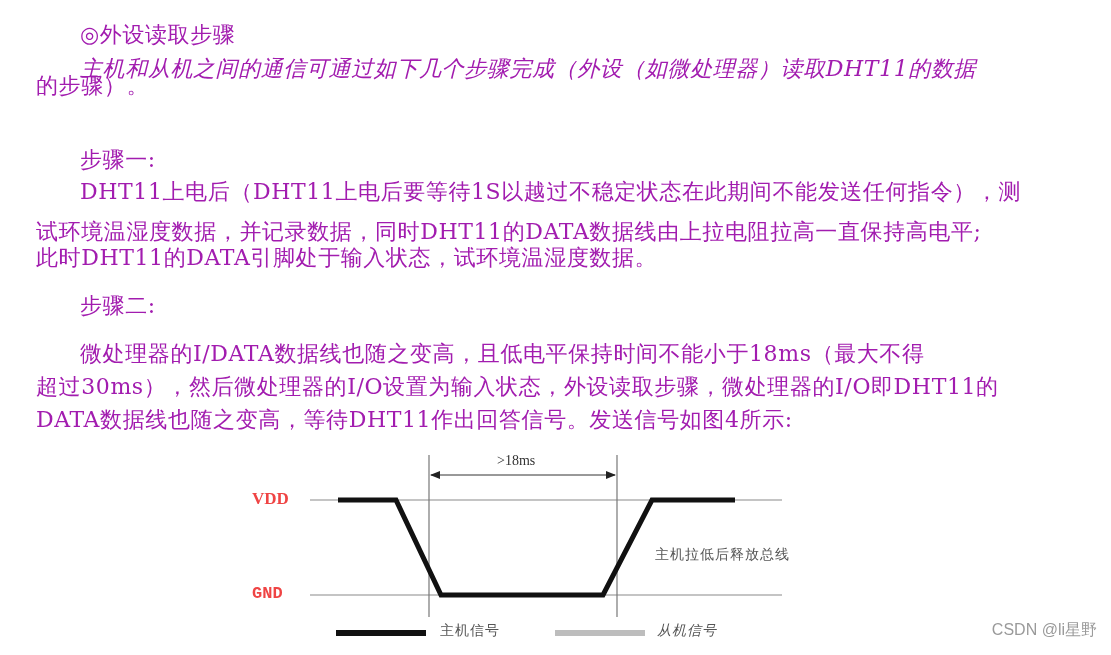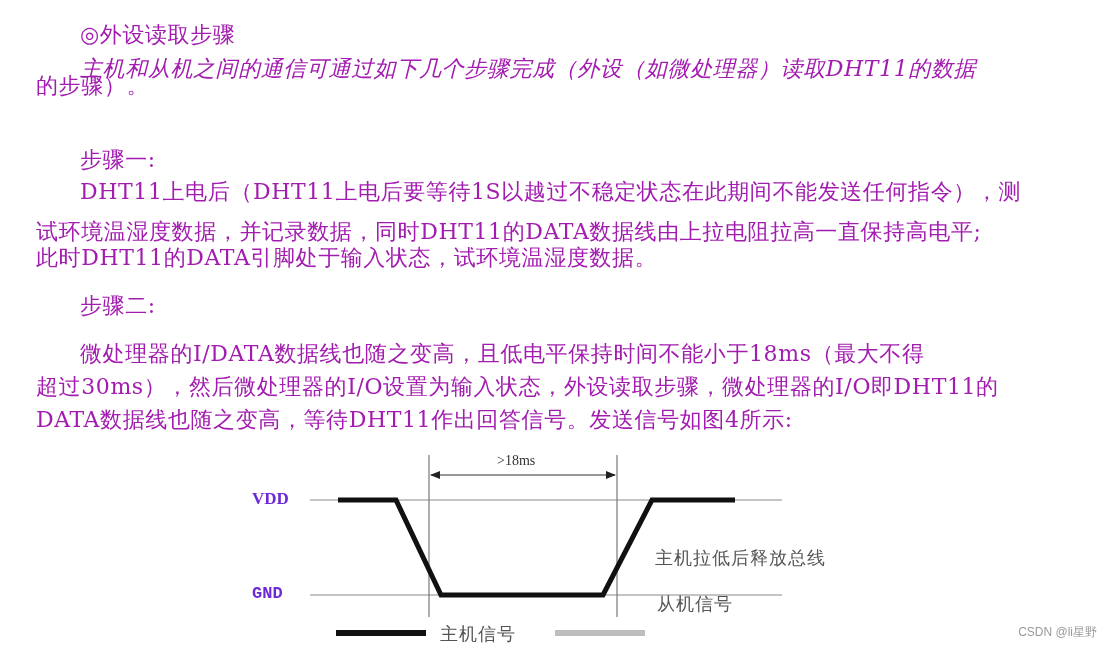"VDD" .lbl-axis { color: #6d28d9 -> #ef4444 }
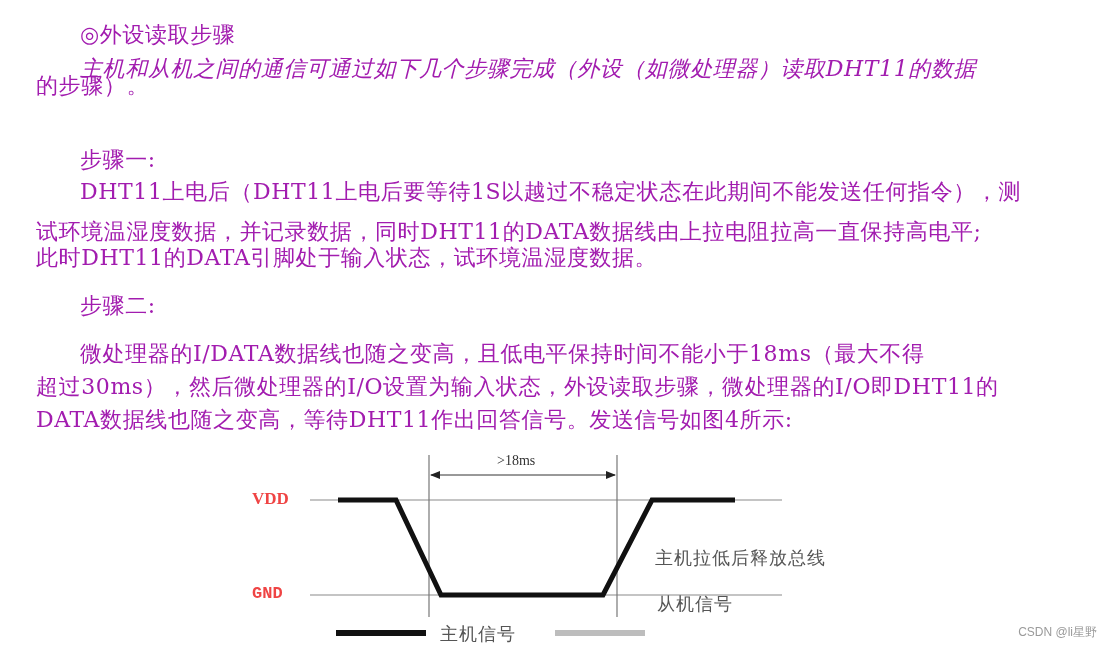"主机拉低后释放总线" .lbl-cn { font-size: 18px -> 14px }
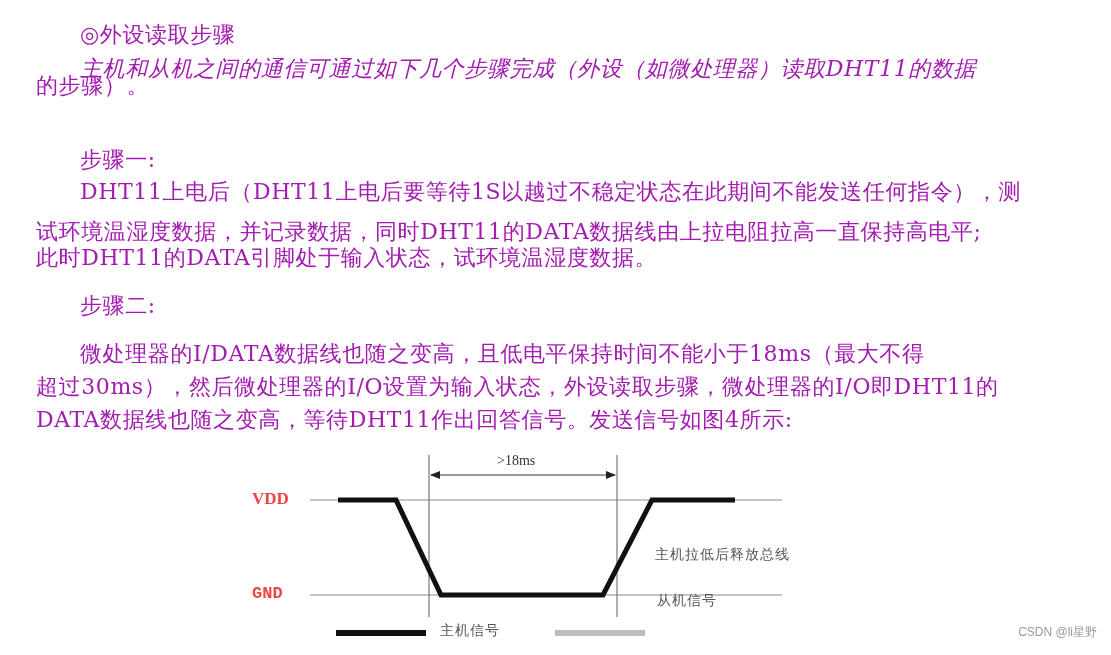"从机信号" div.dlabel { font-style: none -> italic; top: 592px -> 622px }
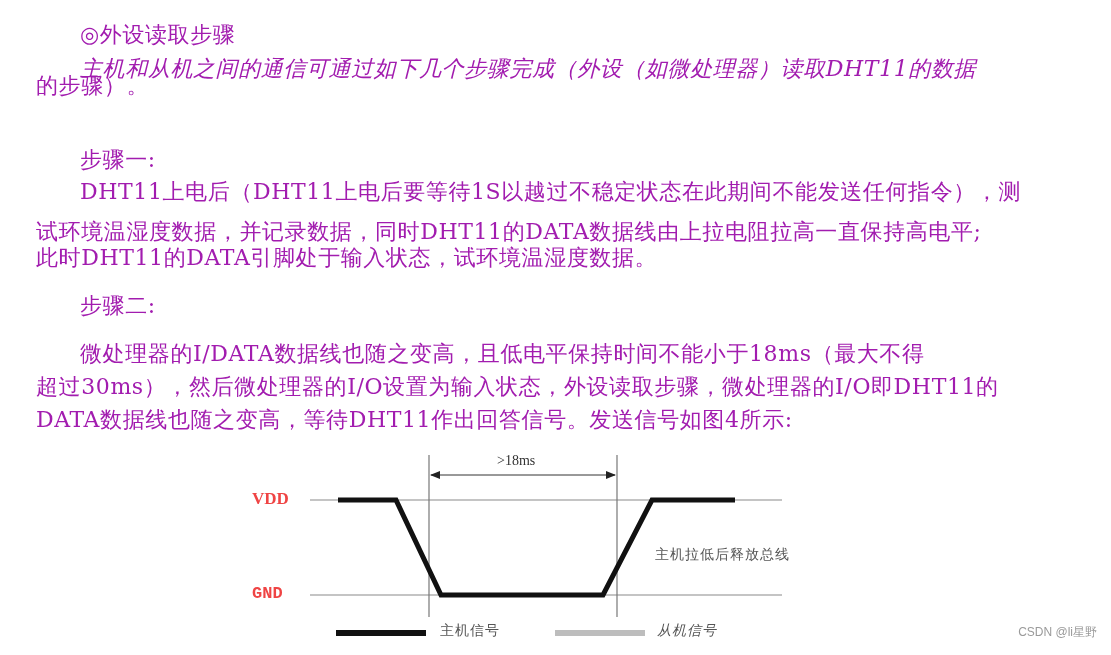"CSDN @li星野" .watermark { font-size: 12px -> 16px }
